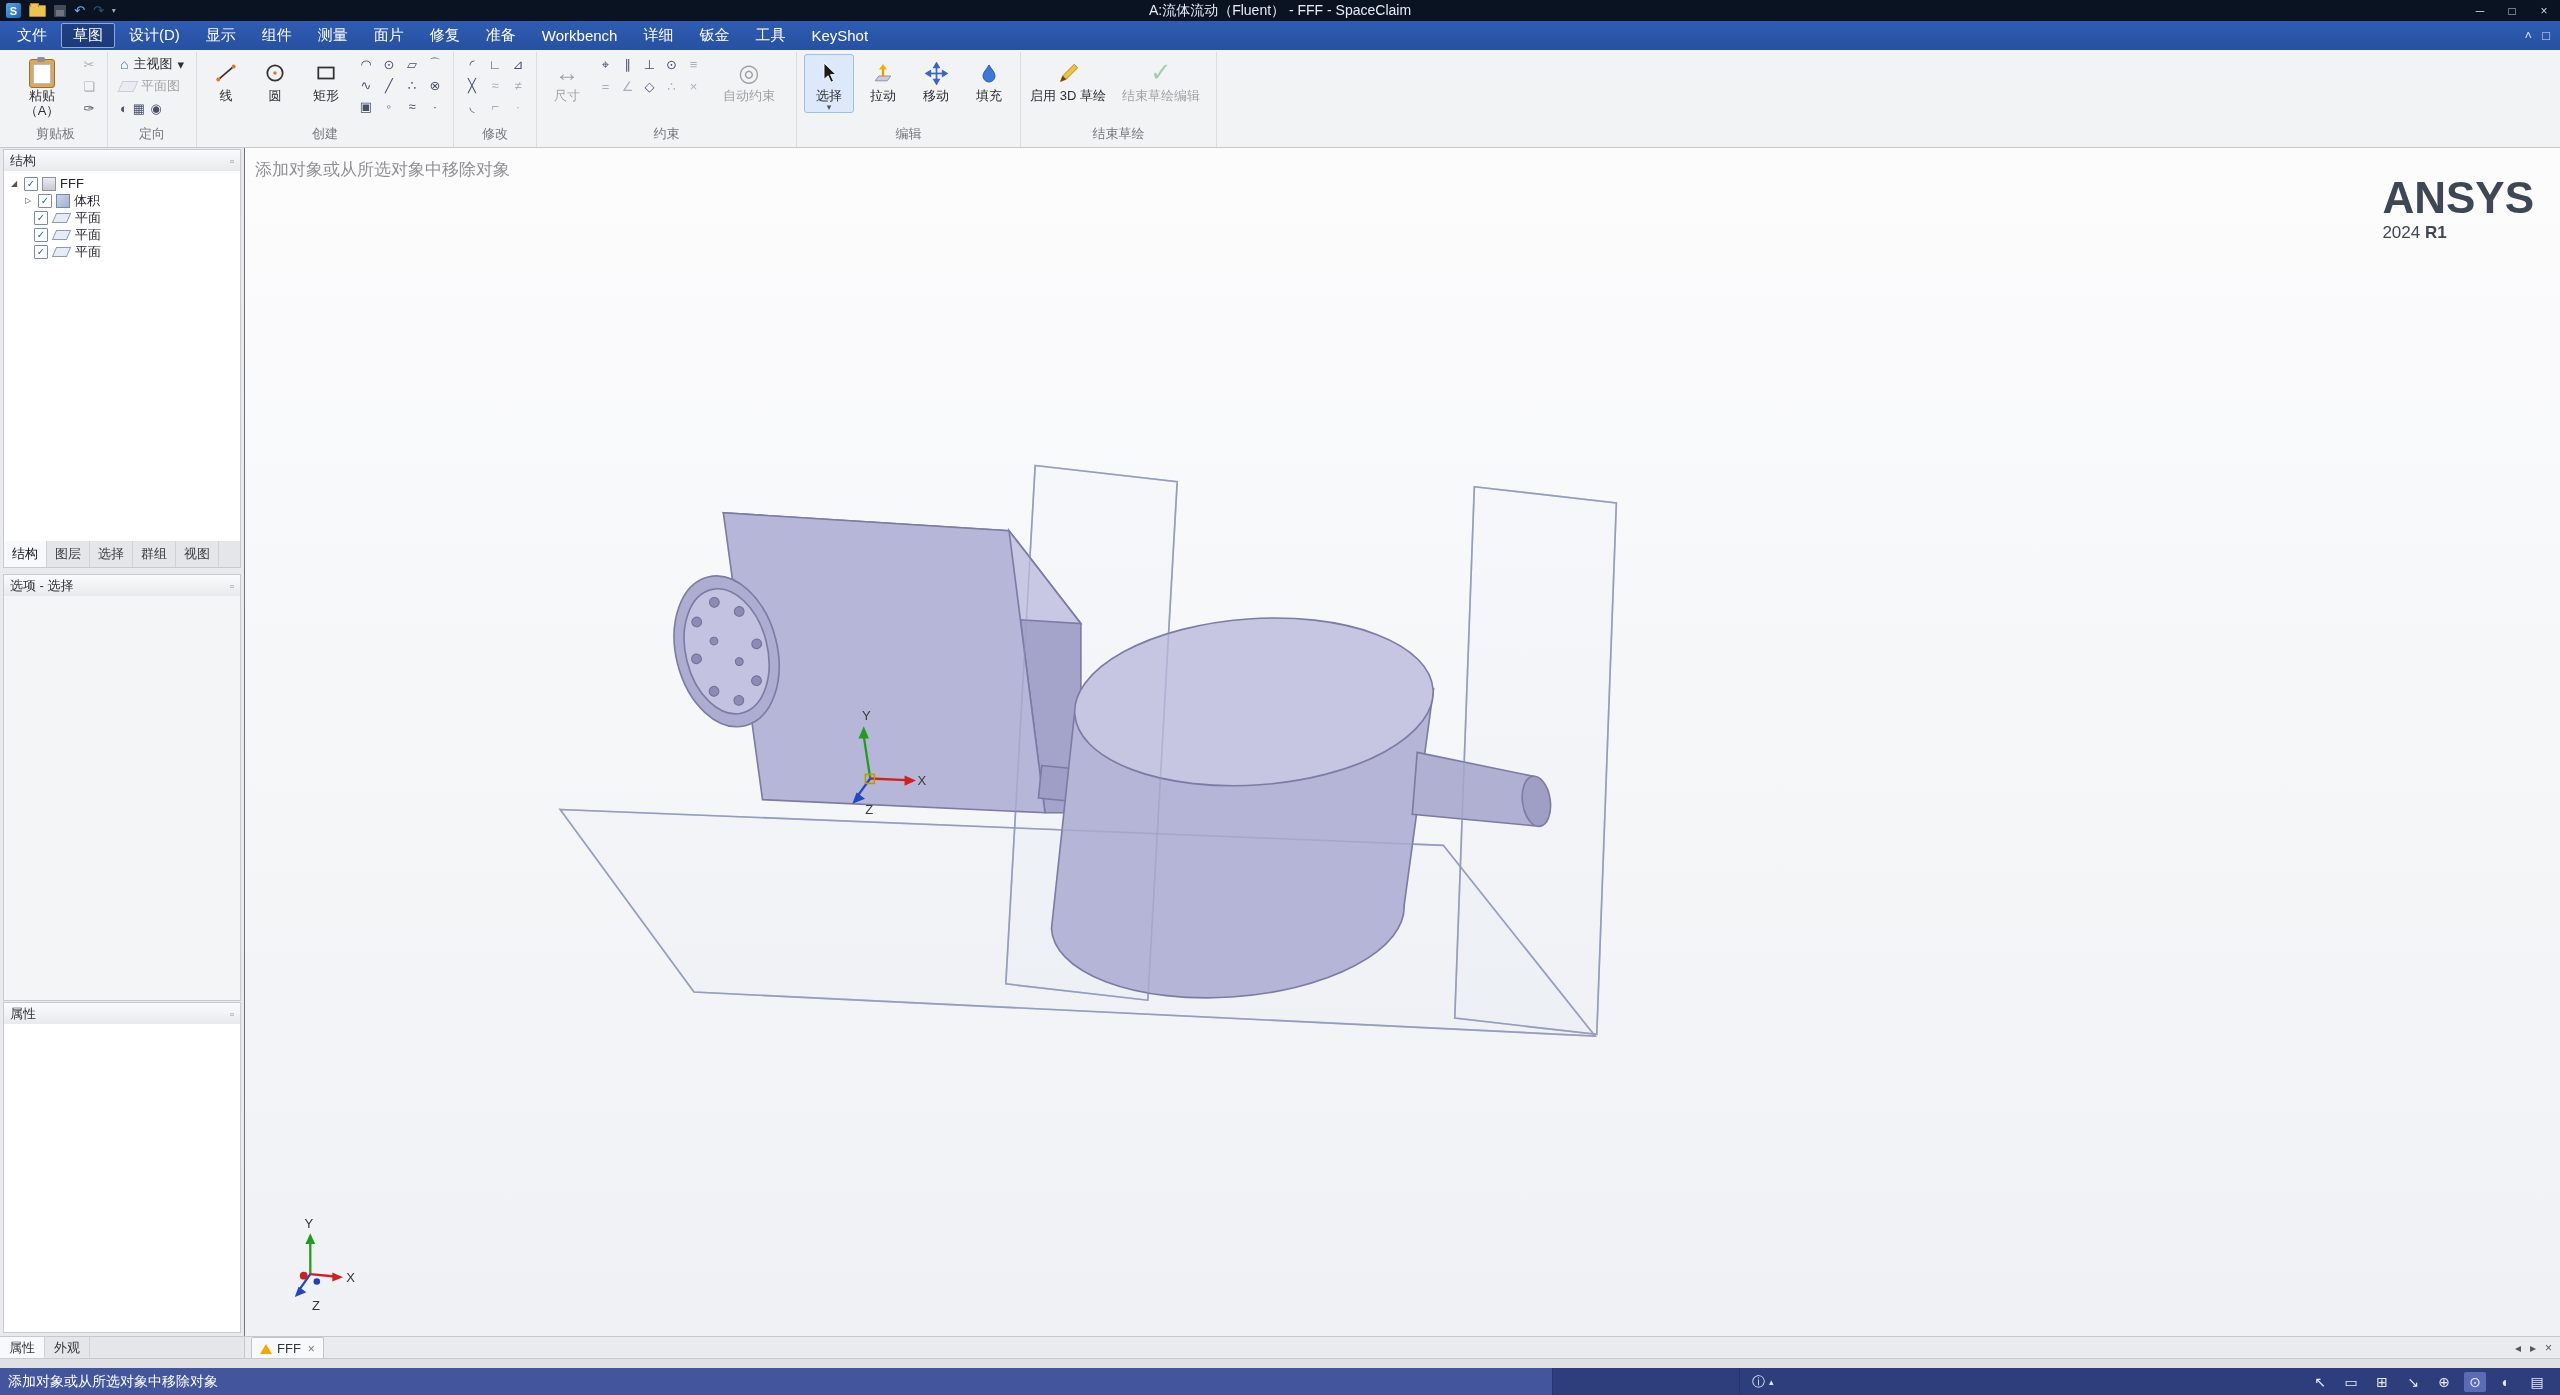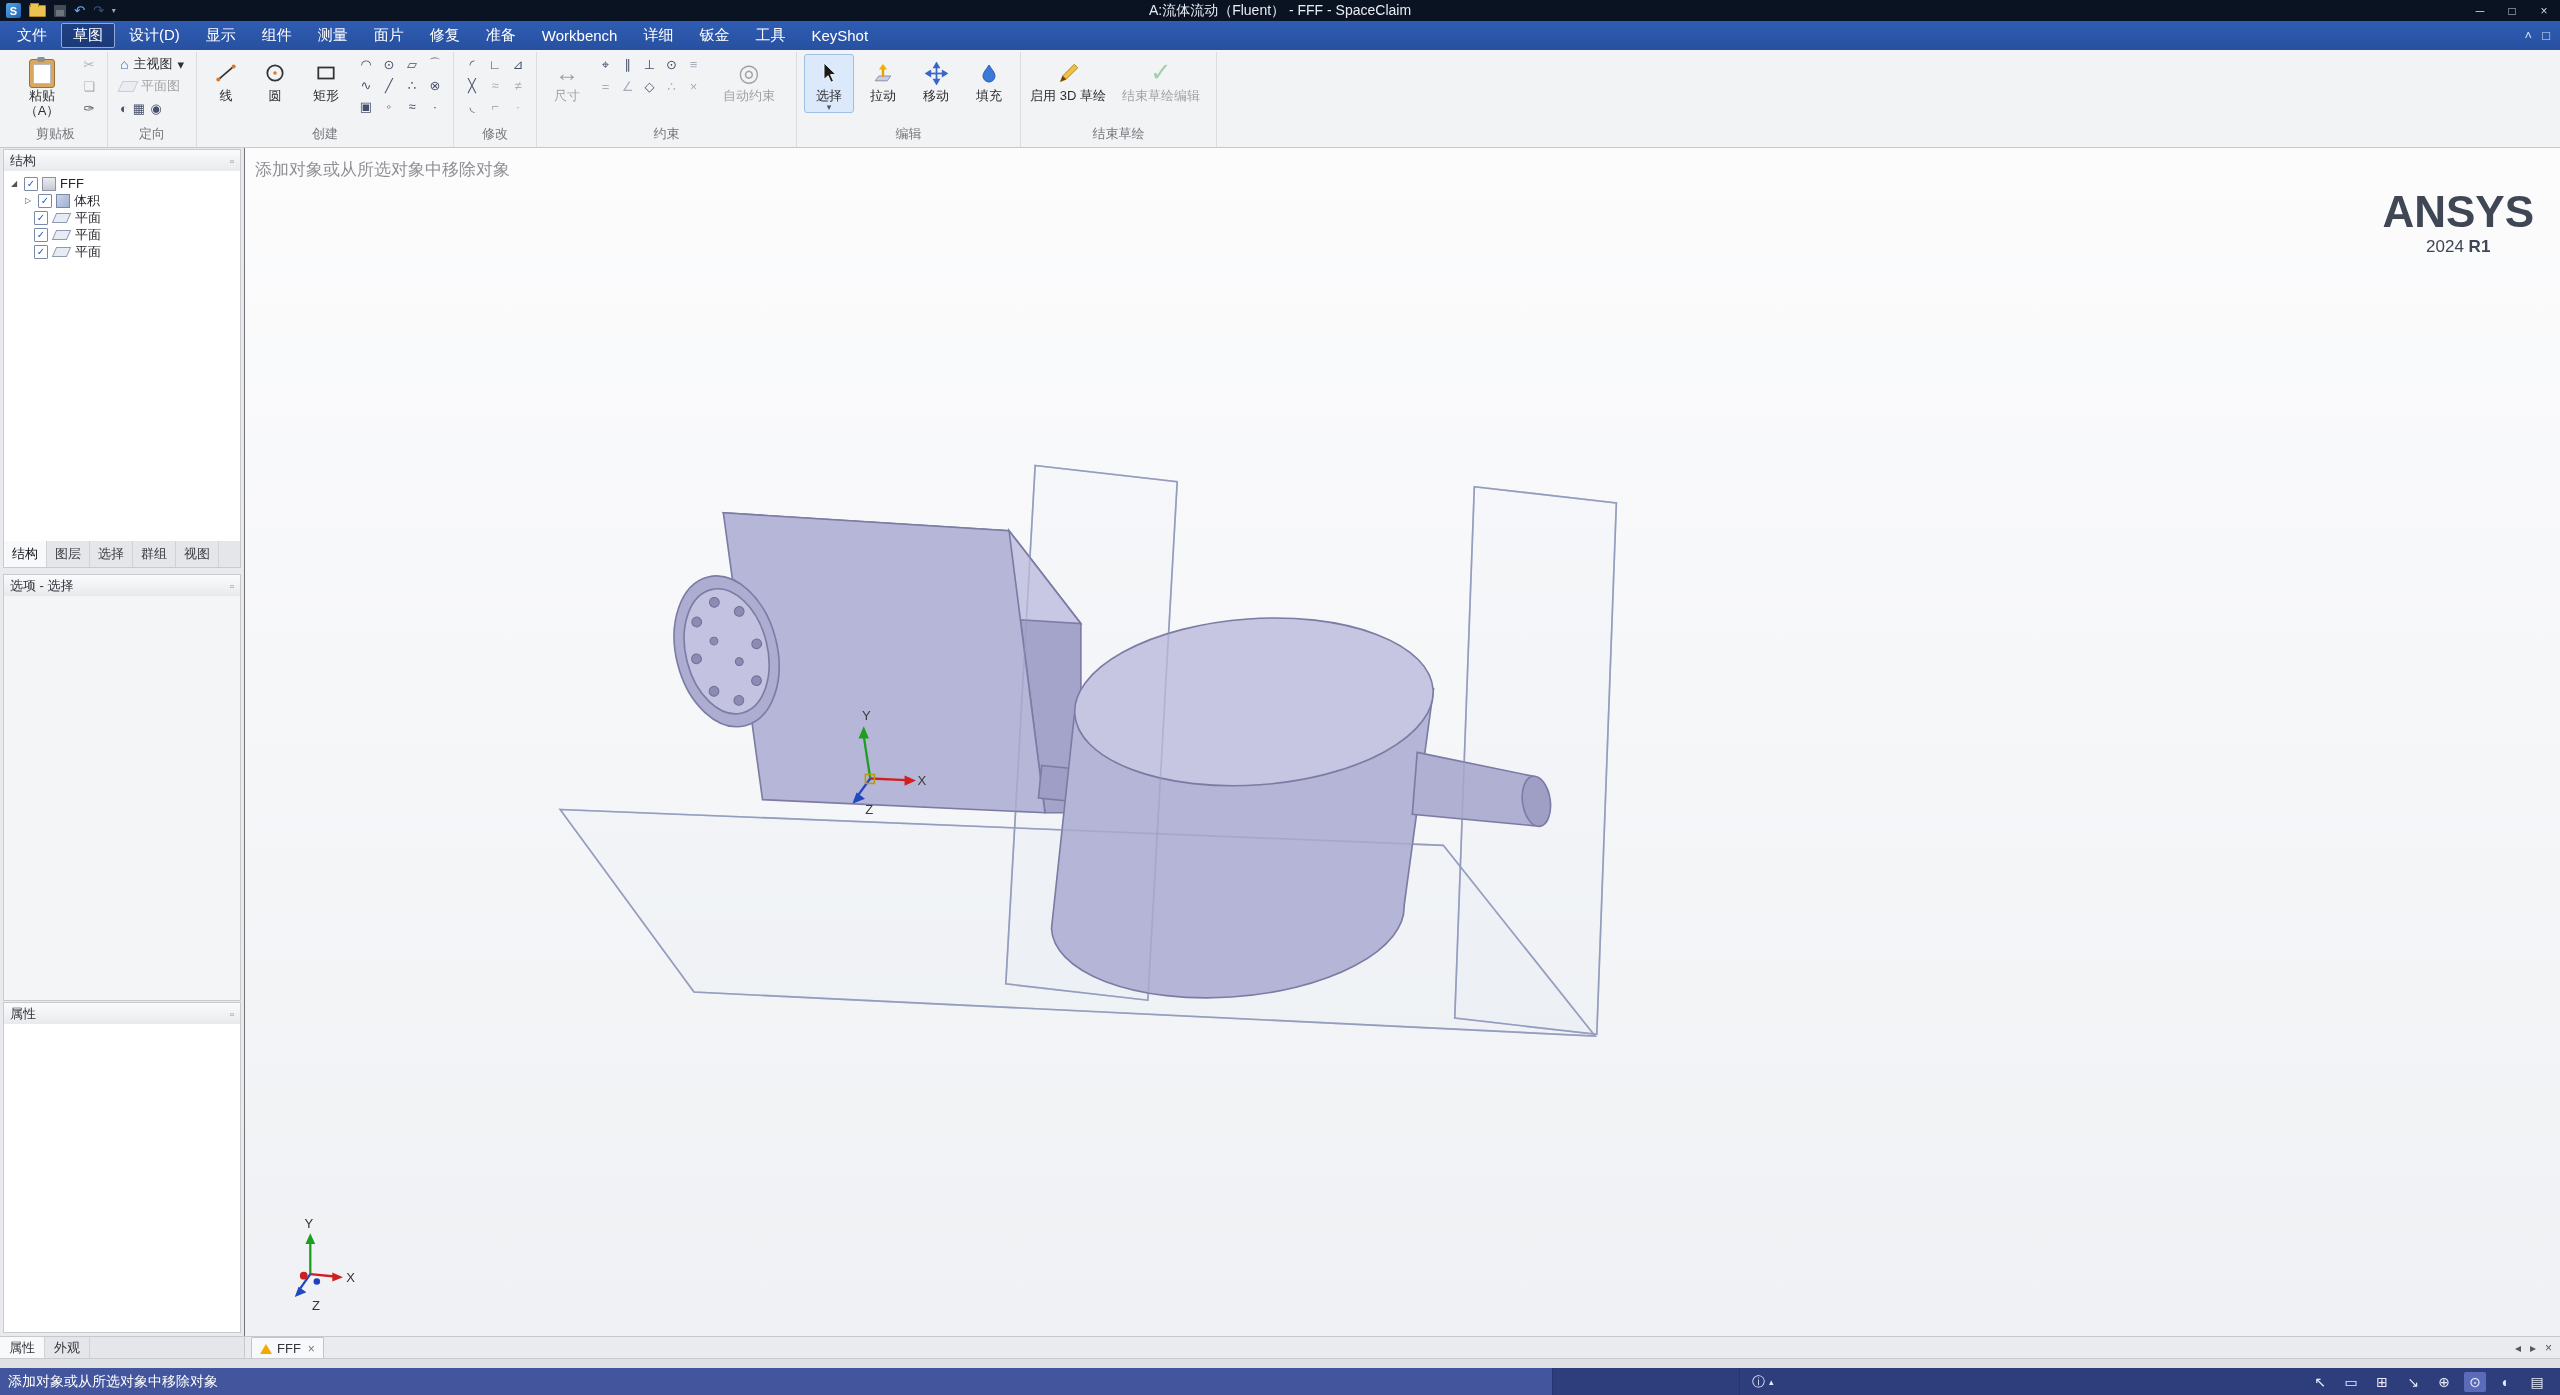"ANSYS" .brand { text-align: center -> left; top: 44px -> 30px }
